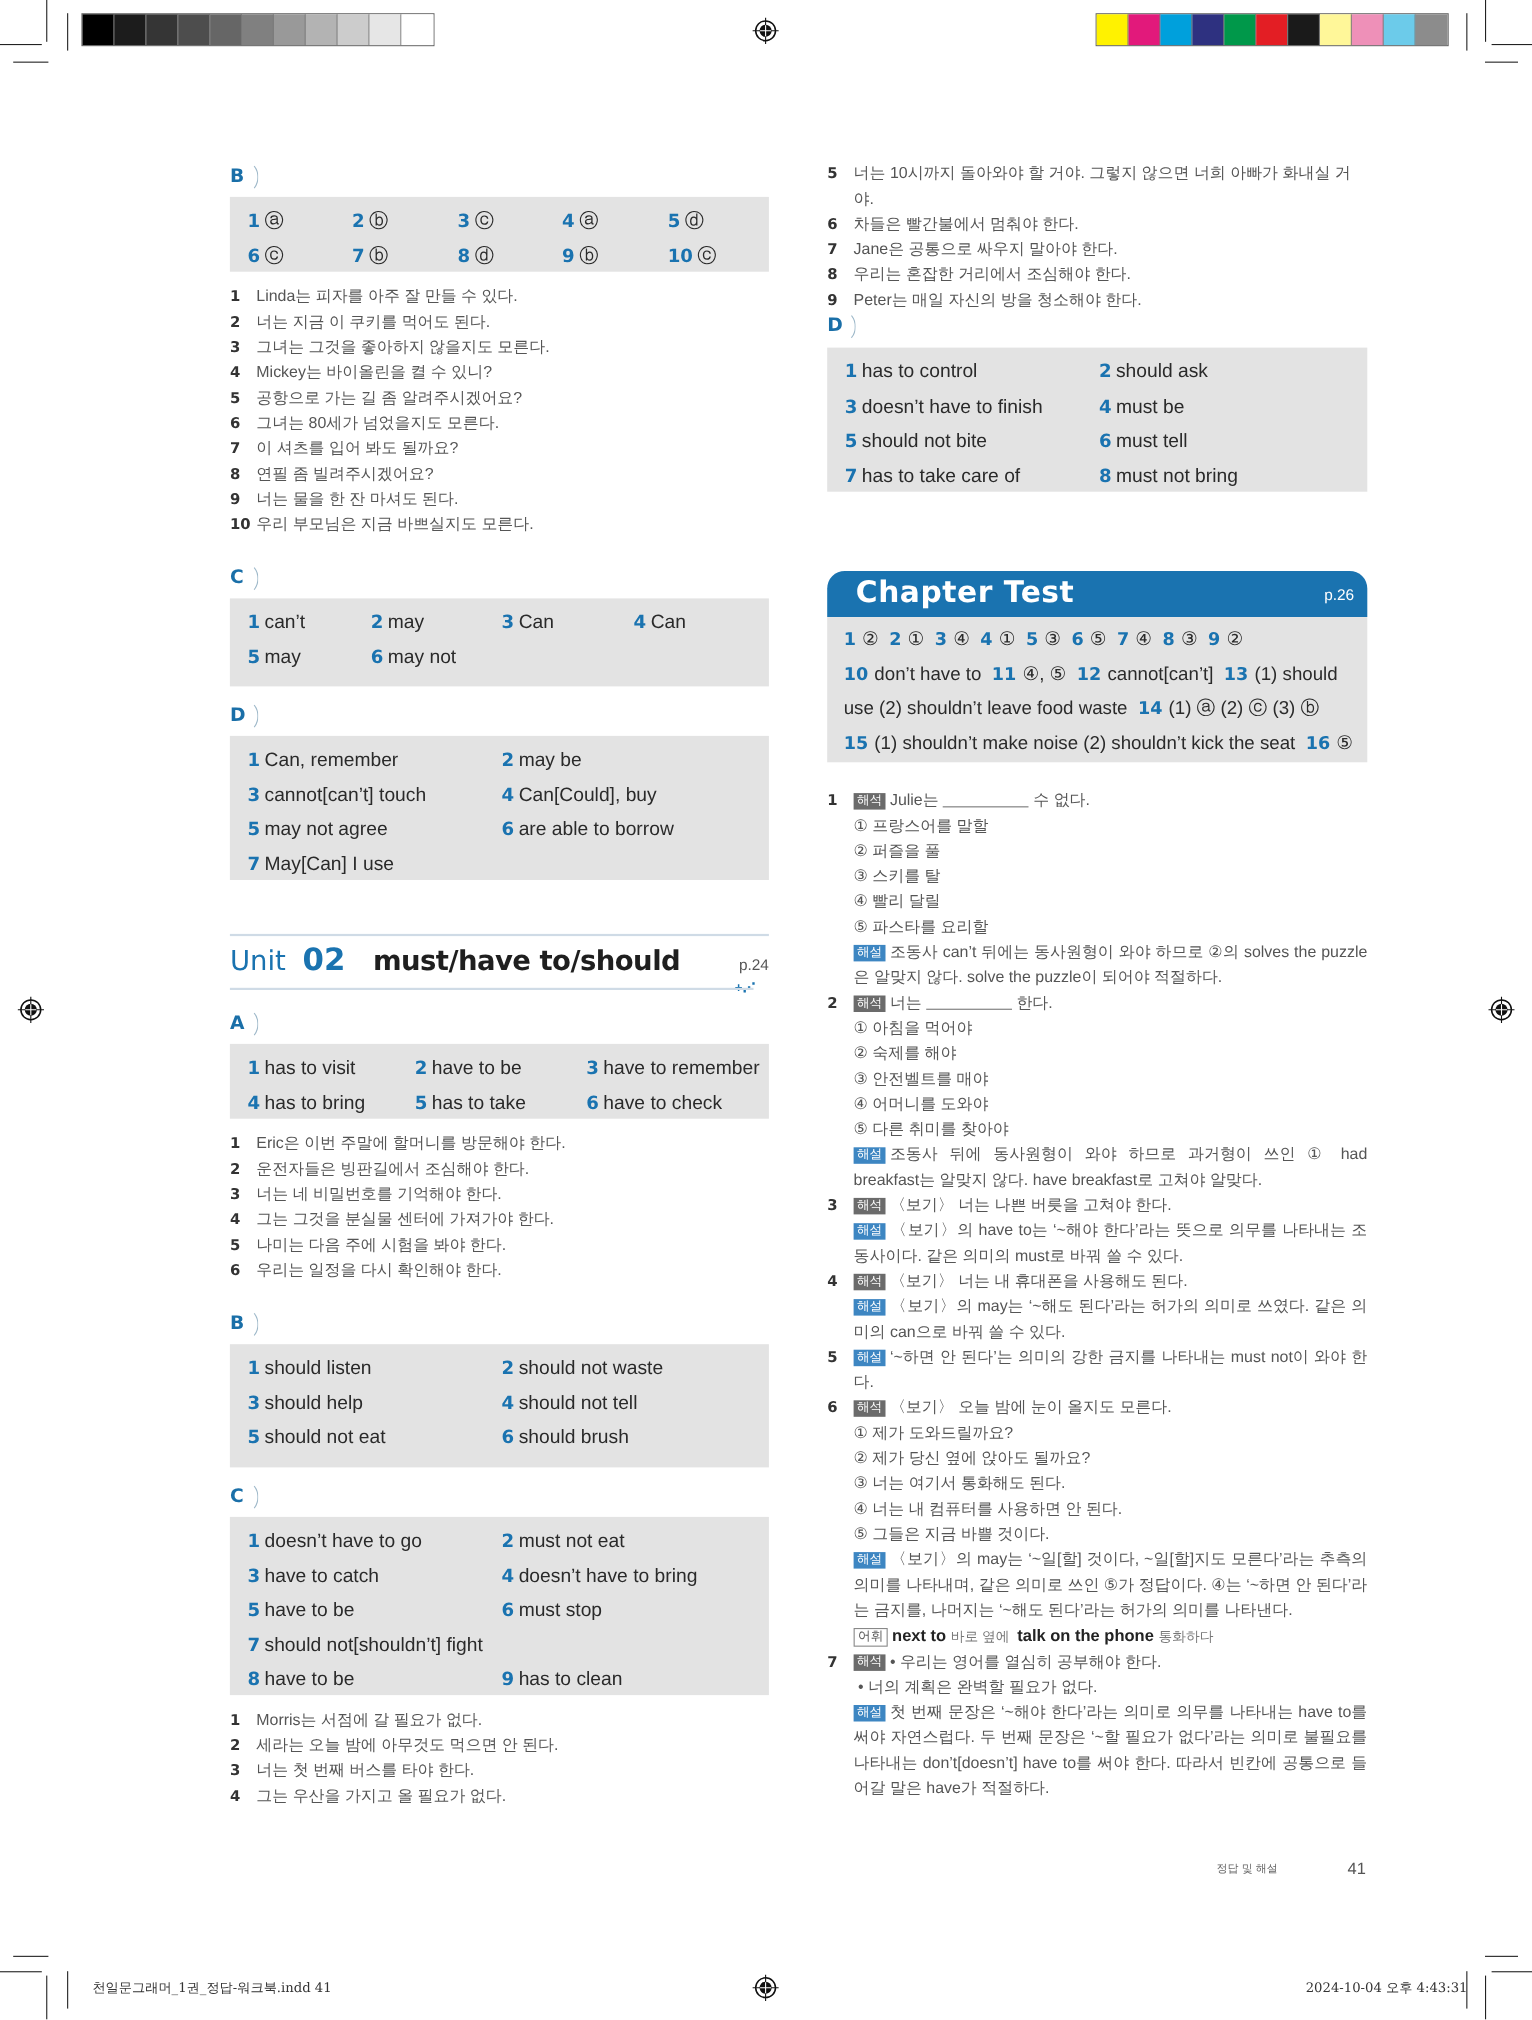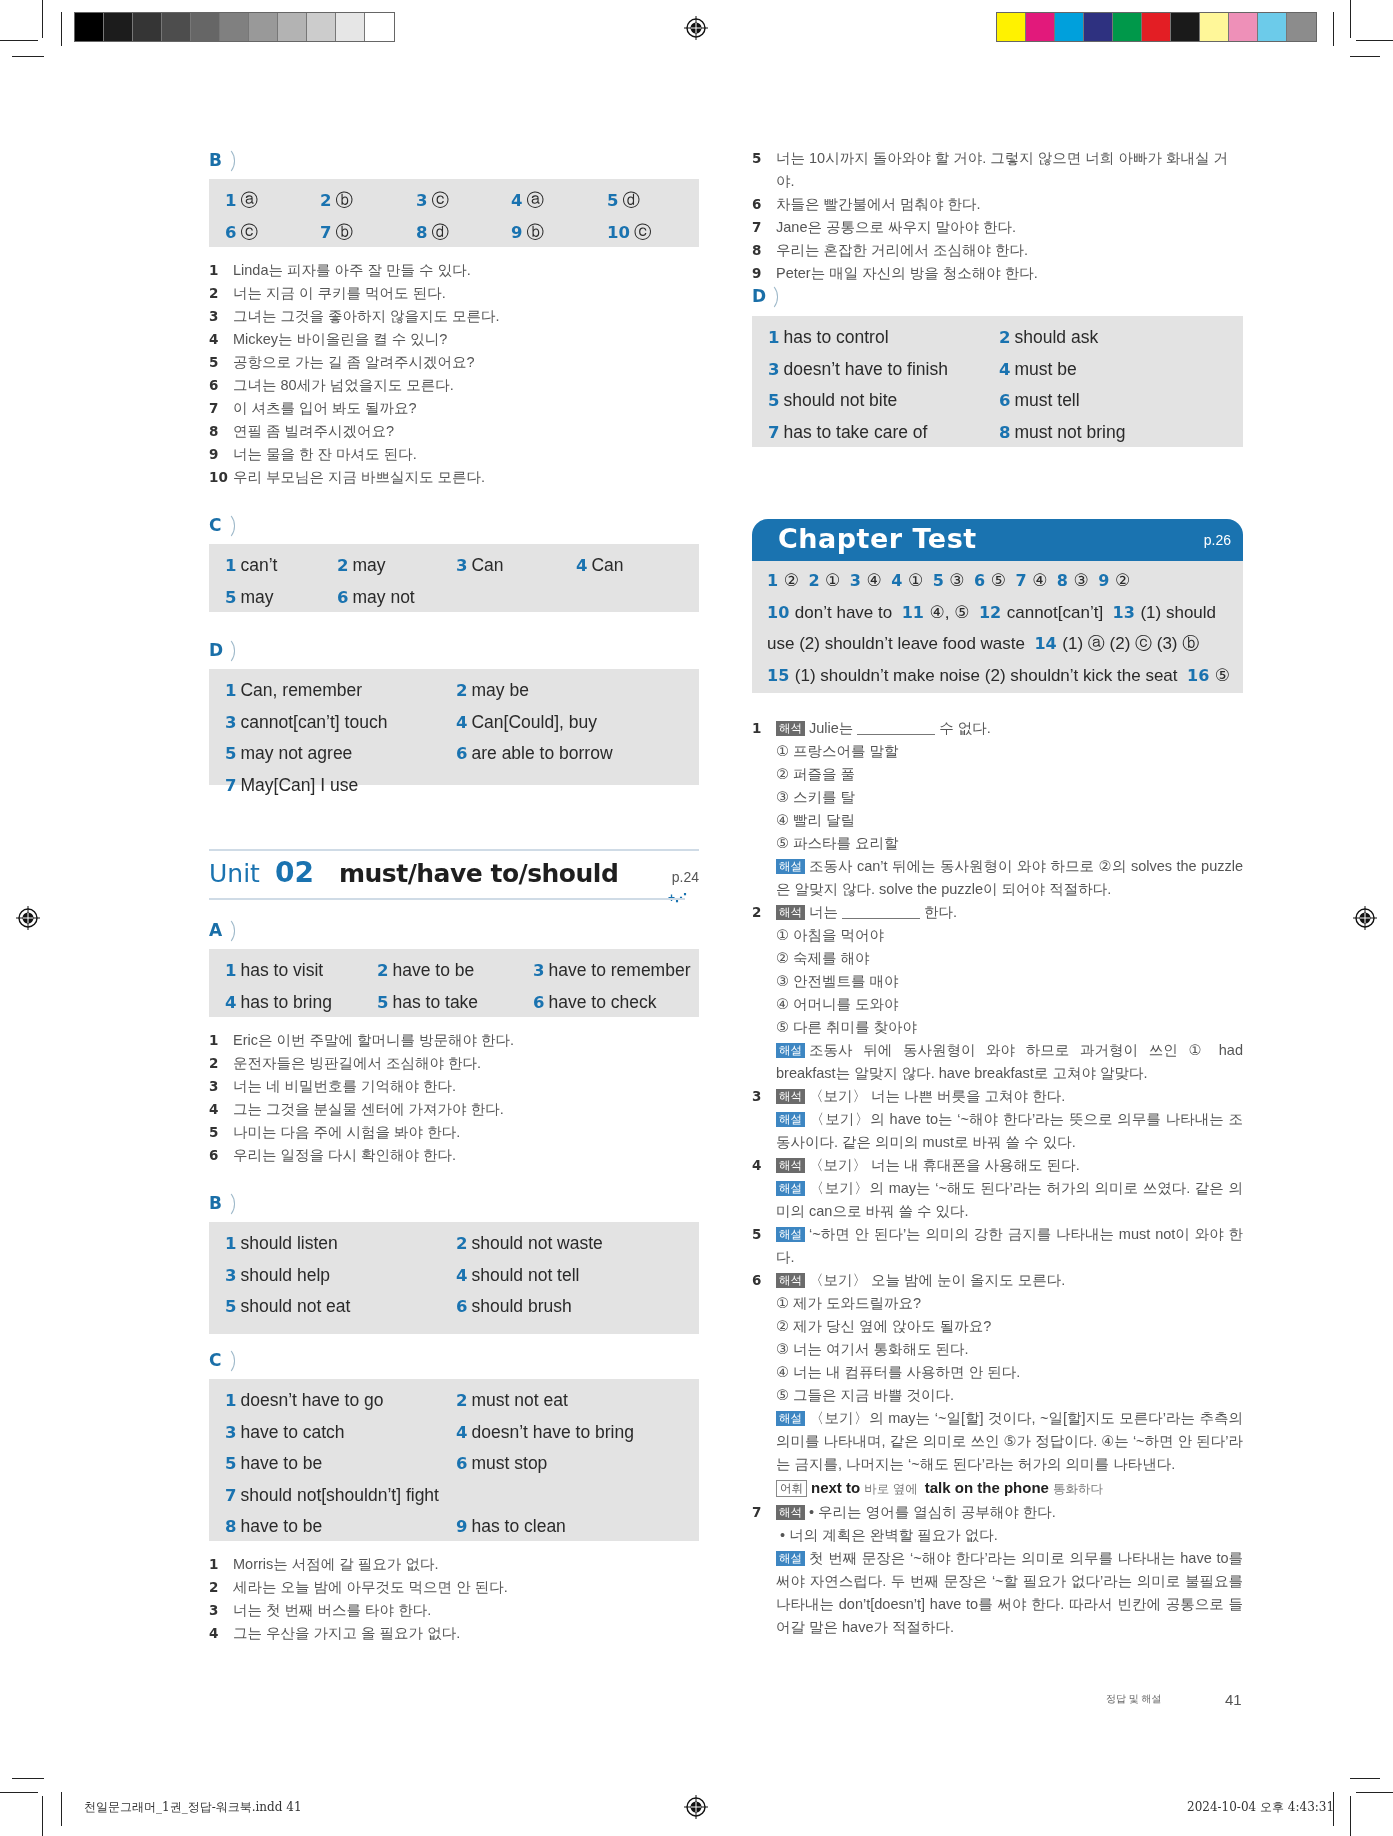"1 can’t" div.ans-box { height: 68px -> 80px }
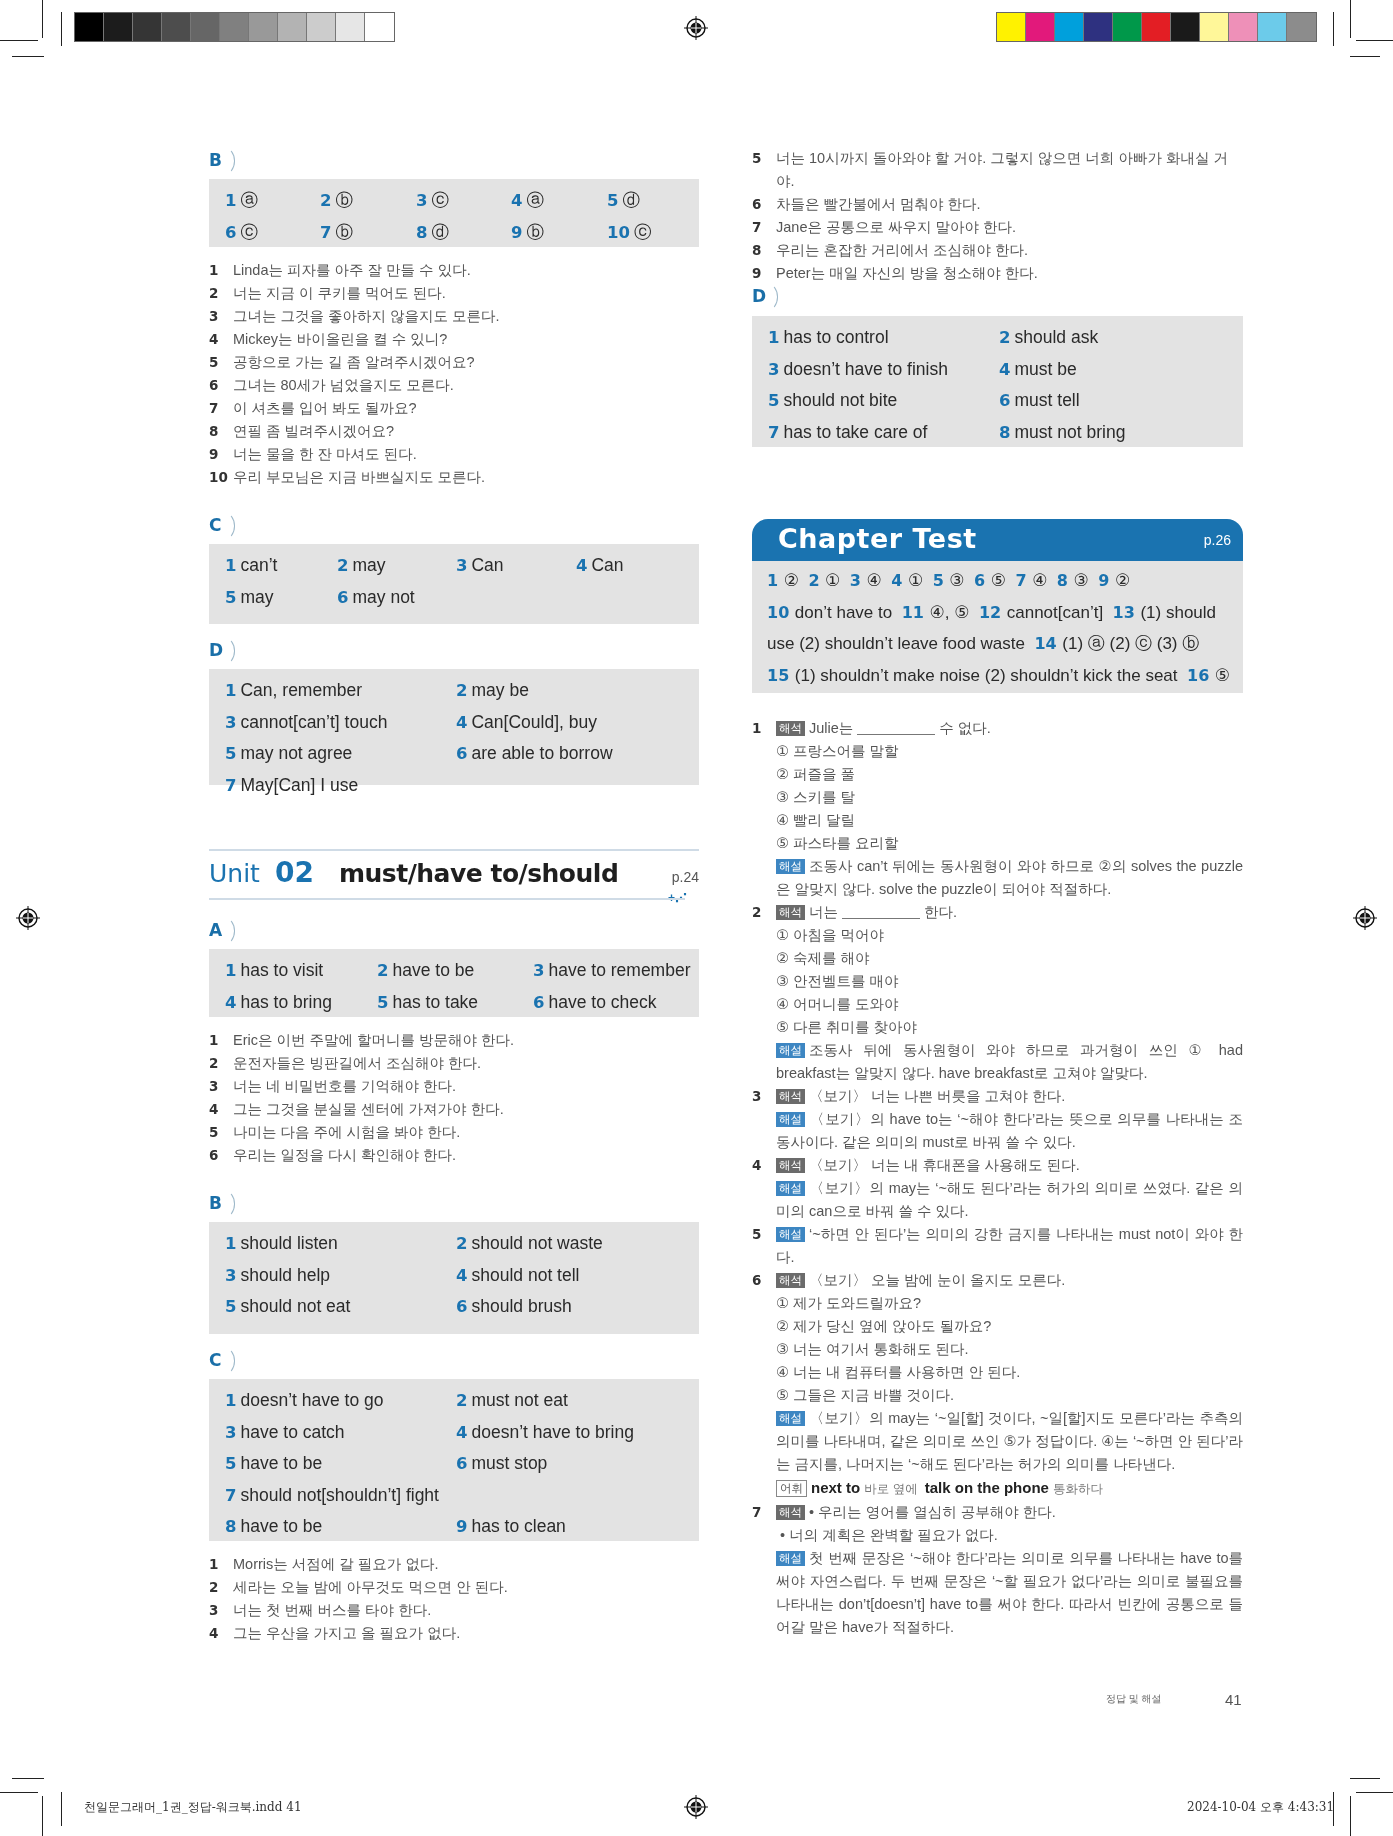"1 Can, remember" div.ans-box { height: 116px -> 131px }
